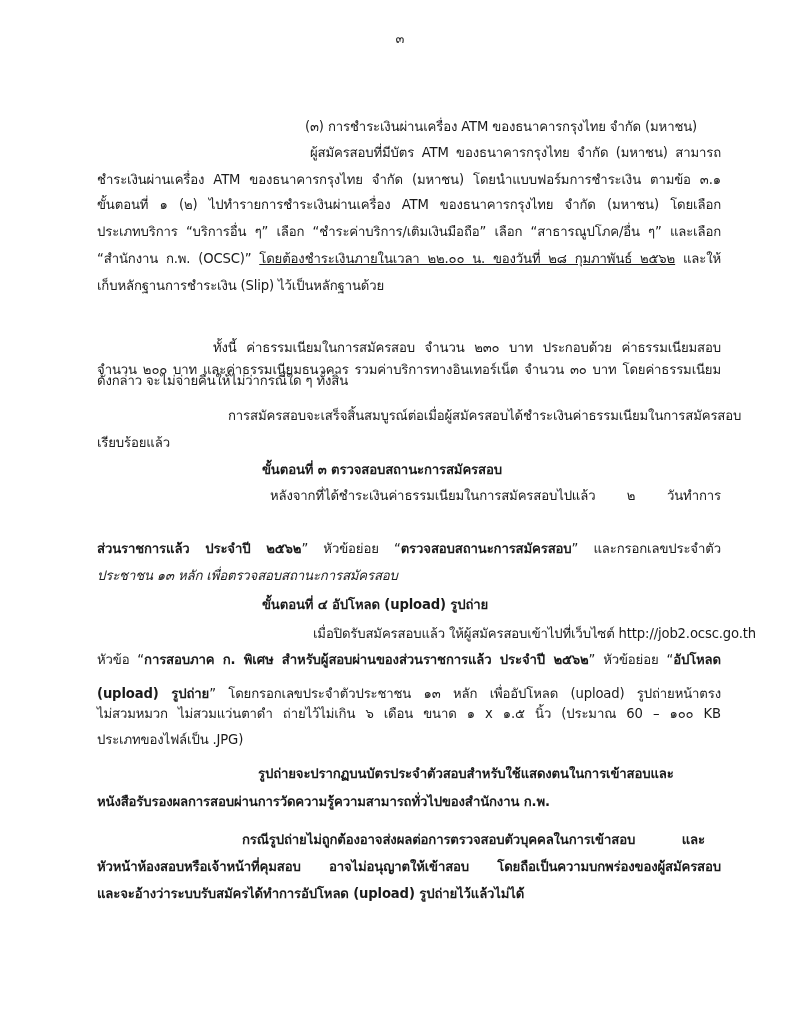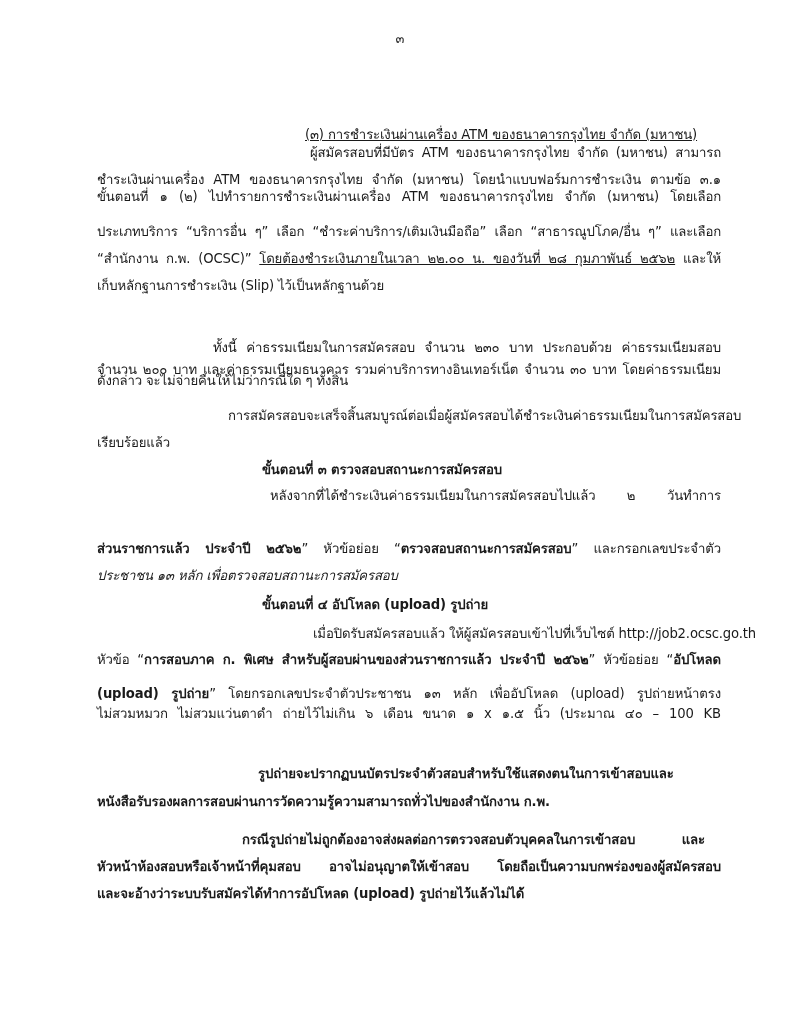"(๓) การชำระเงินผ่านเครื่อง ATM" div.ln { text-decoration: underline -> none; top: 125px -> 117px }
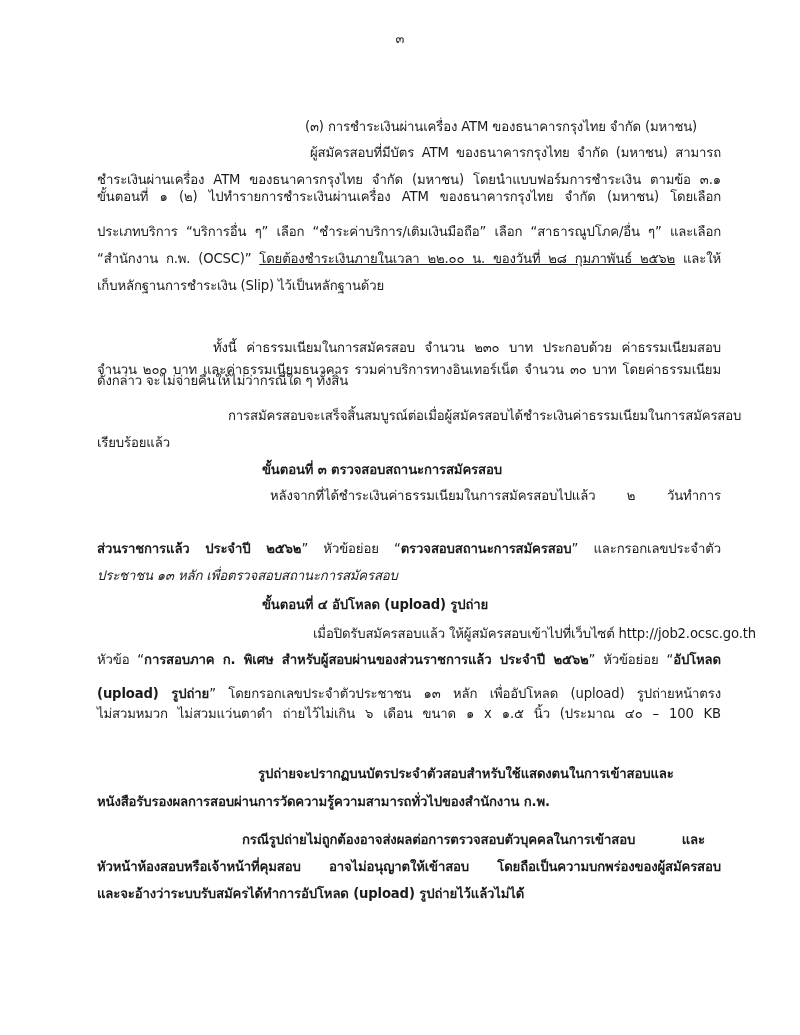"ขั้นตอนที่ ๑ (๒)" div.ln { top: 187px -> 195px }
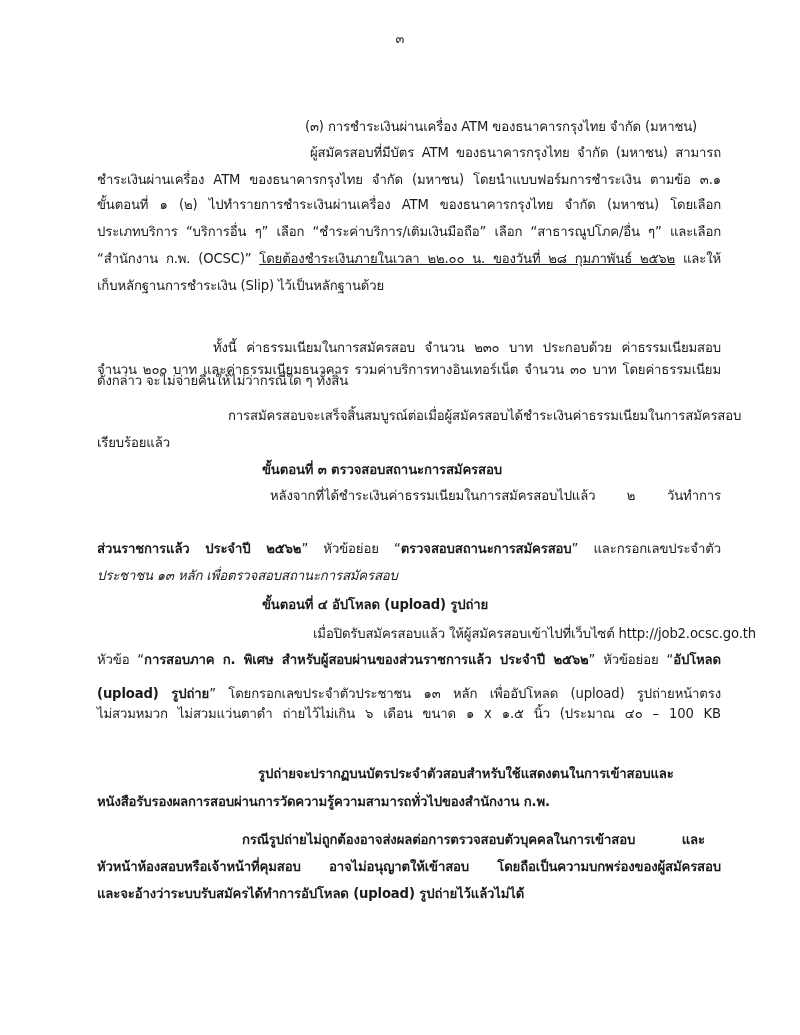"ไม่สวมหมวก ไม่สวมแว่นตาดำ ถ่ายไว้ไม่เกิน" div.ln { text: ๔๐ – 100 -> 60 – ๑๐๐ }
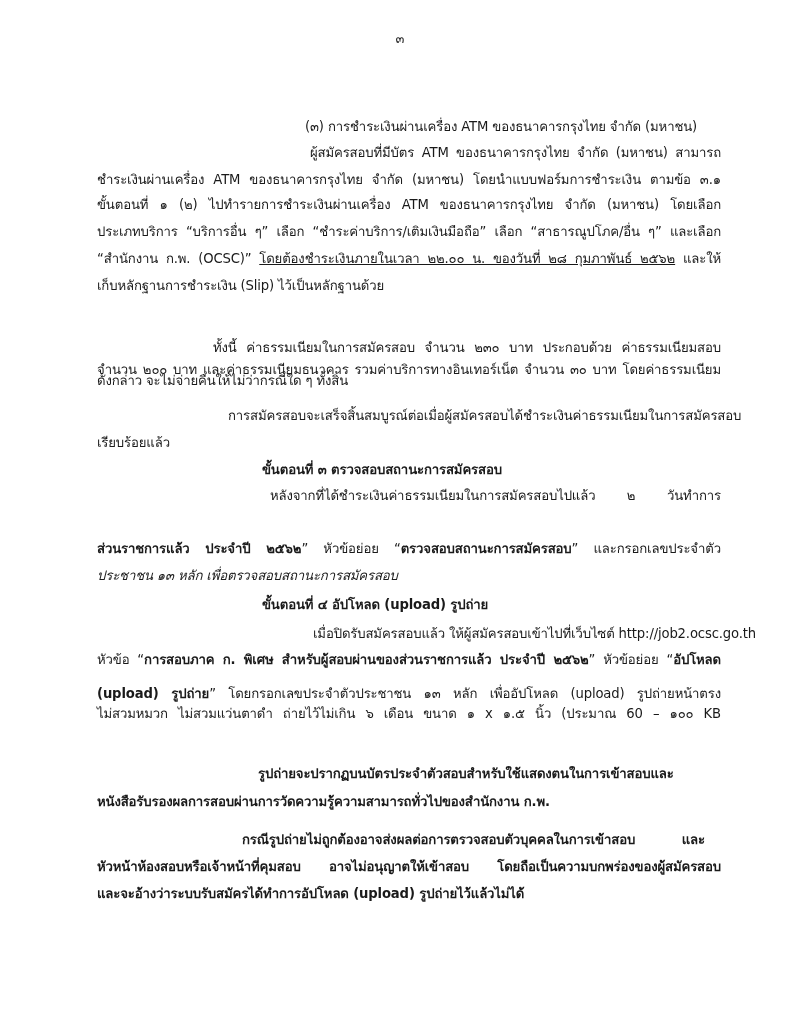"ประเภทของไฟล์เป็น .JPG)" div.ln { html: none -> <div>ประเภทของไฟล์เป็น .JPG)</div> }
